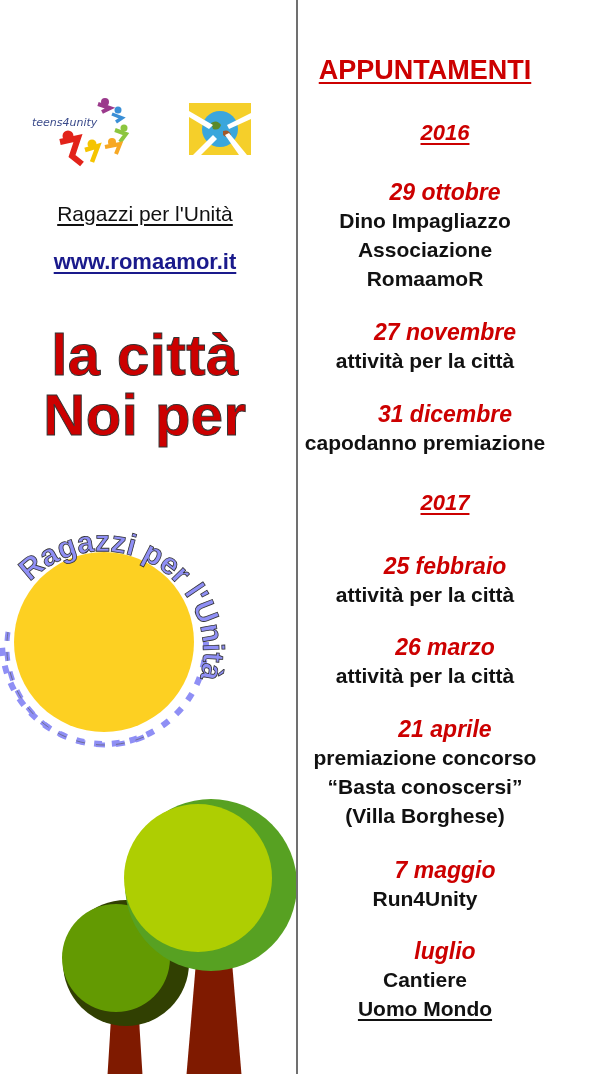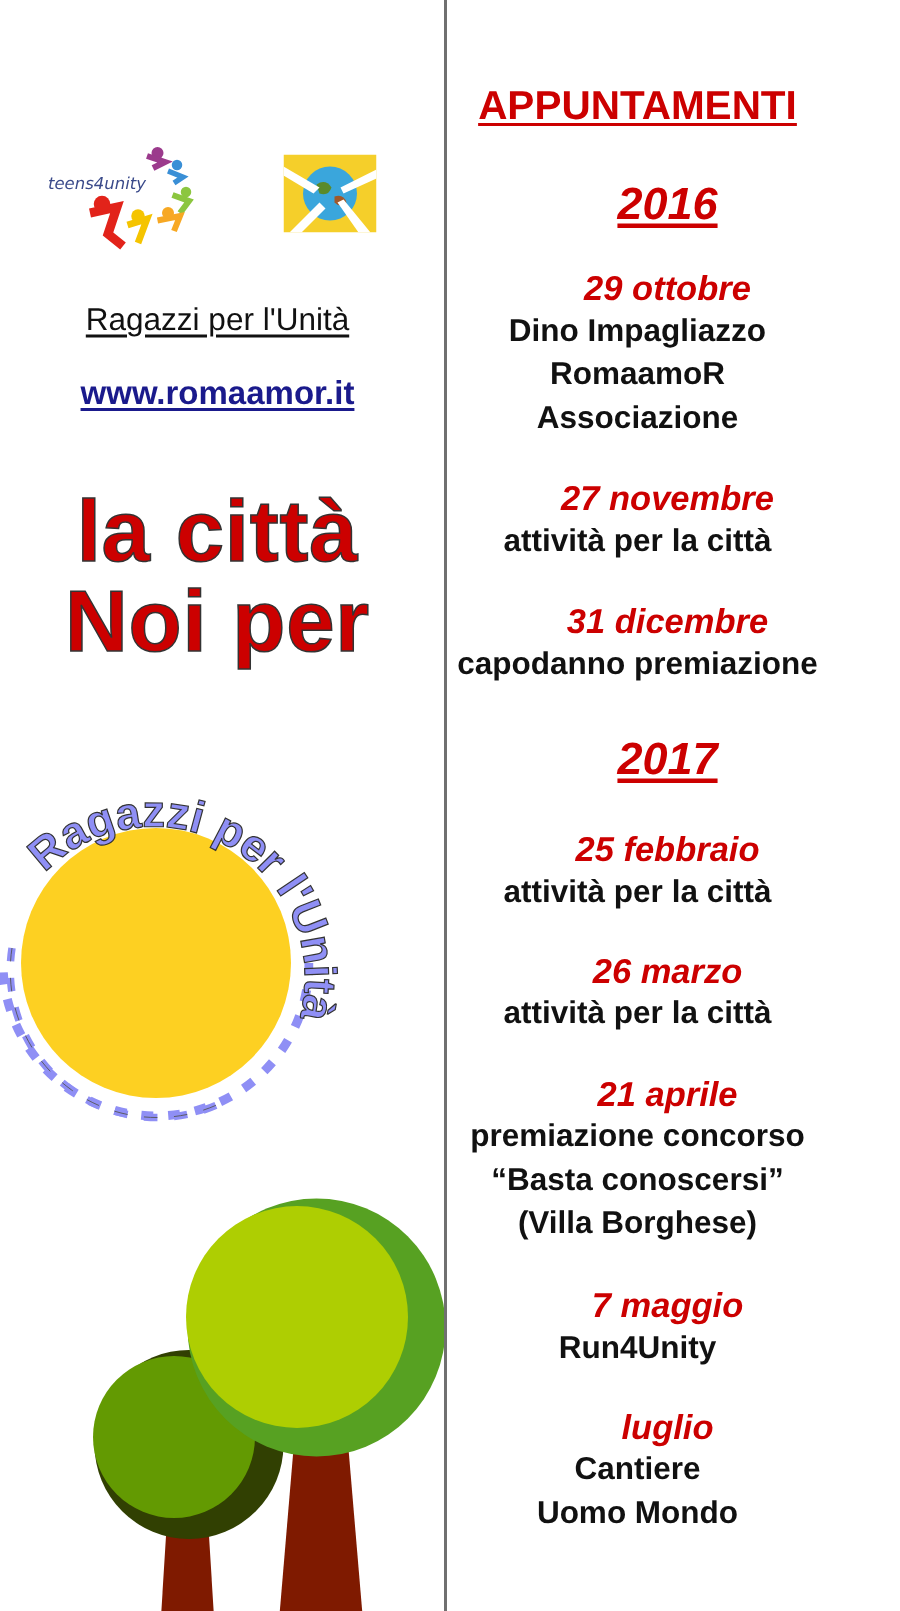"2016" .year { font-size: 30px -> 22px }
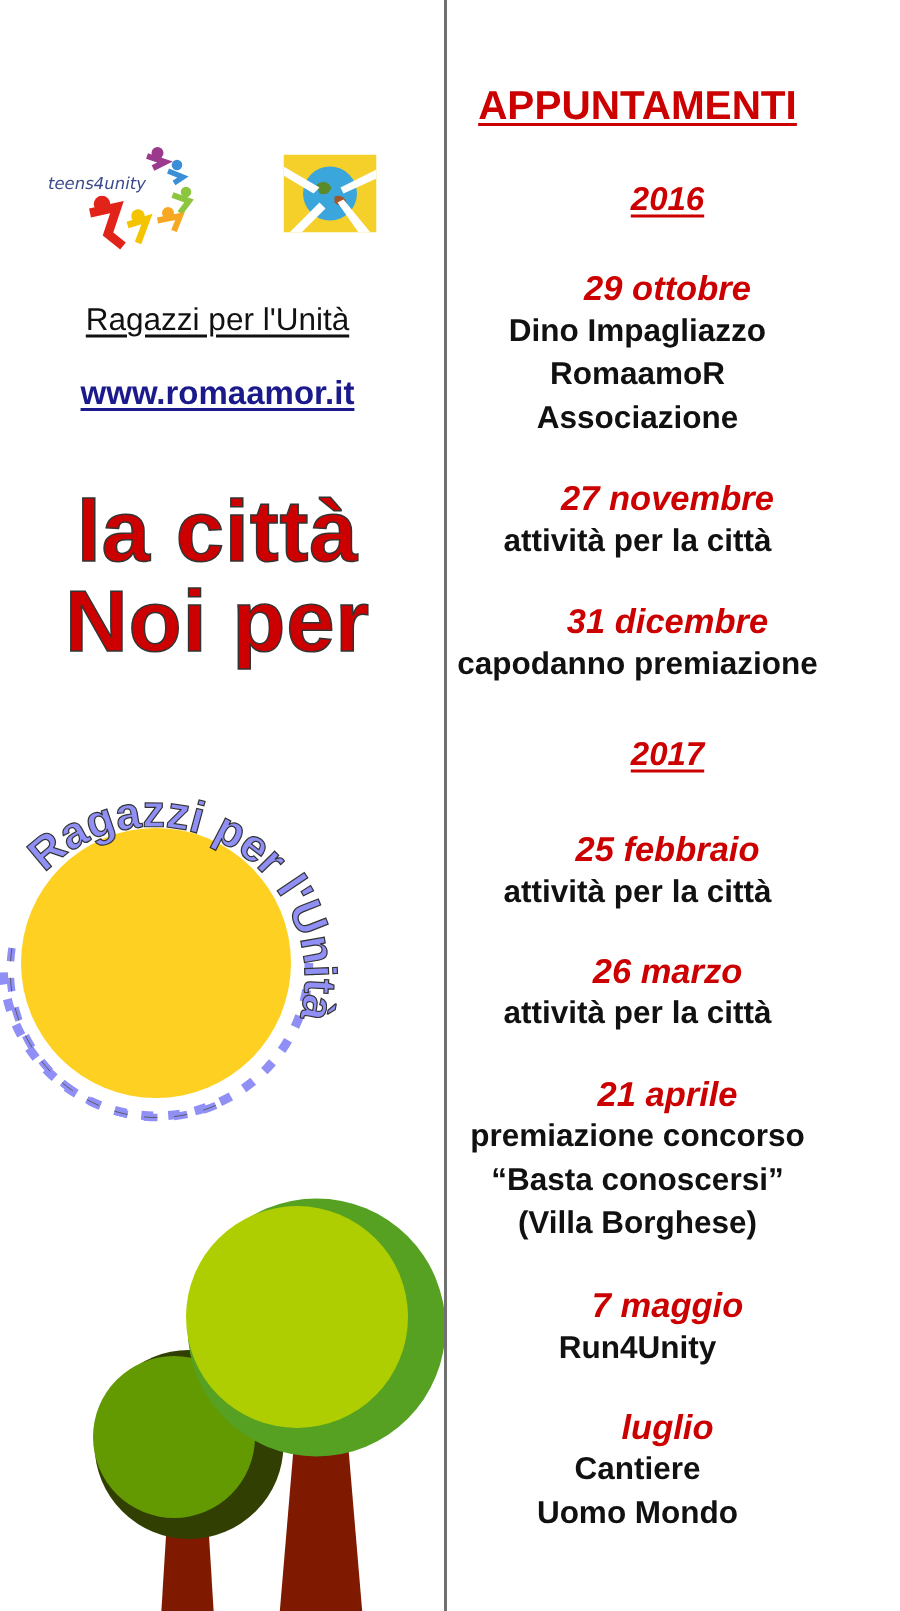"RomaamoR" div.line { order: before "Associazione" -> after "Associazione" }
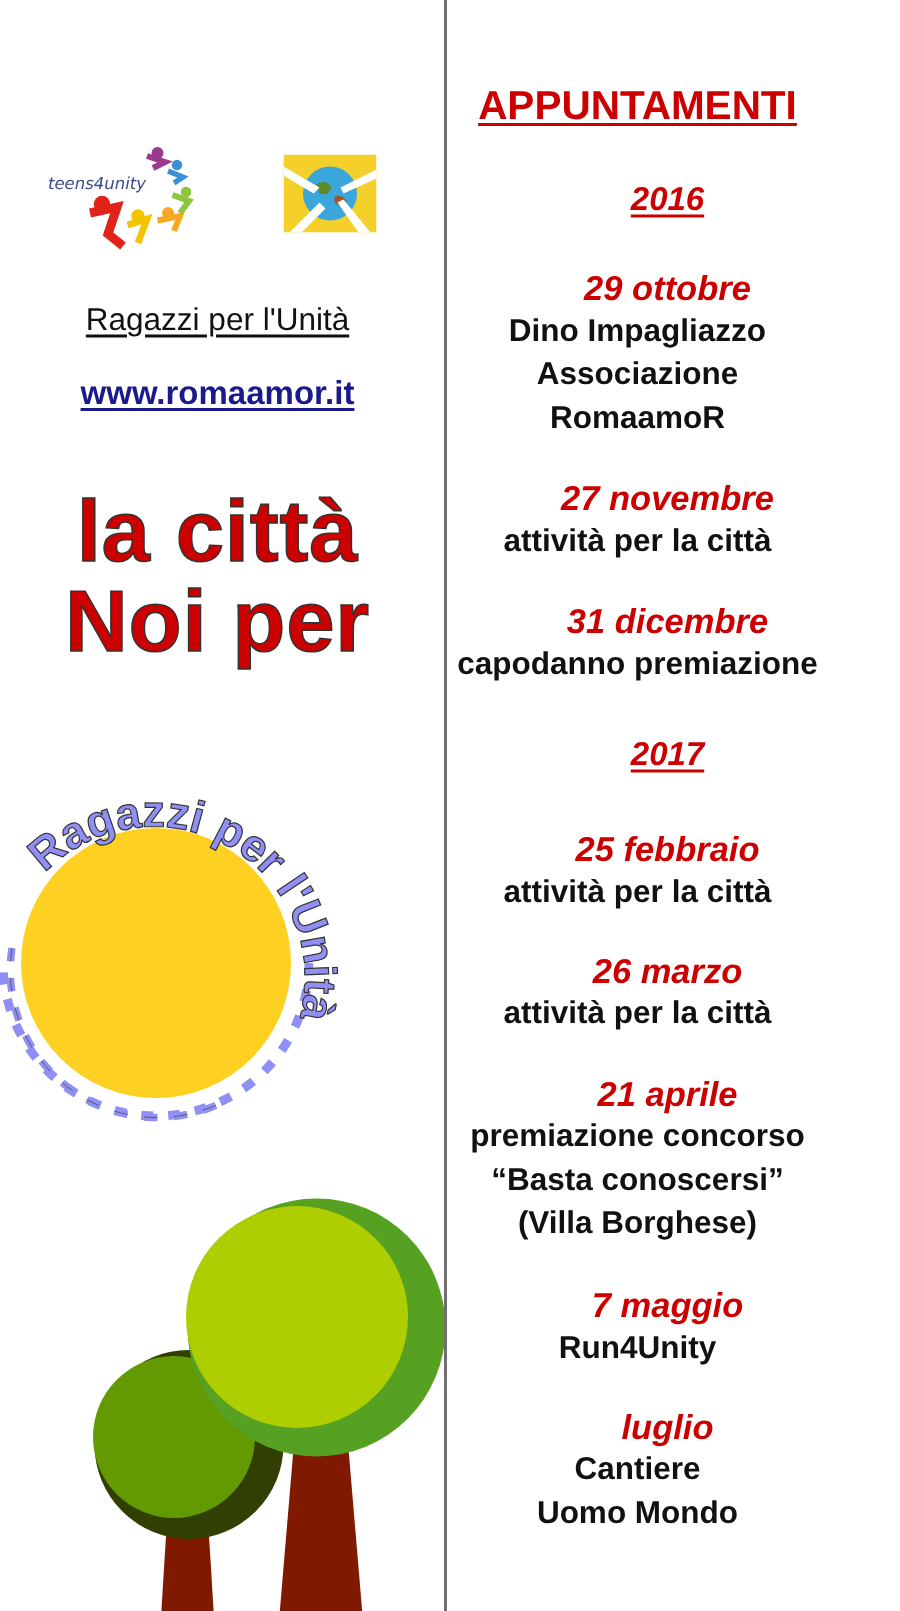"Uomo Mondo" .event .line.u { text-decoration: none -> underline }
